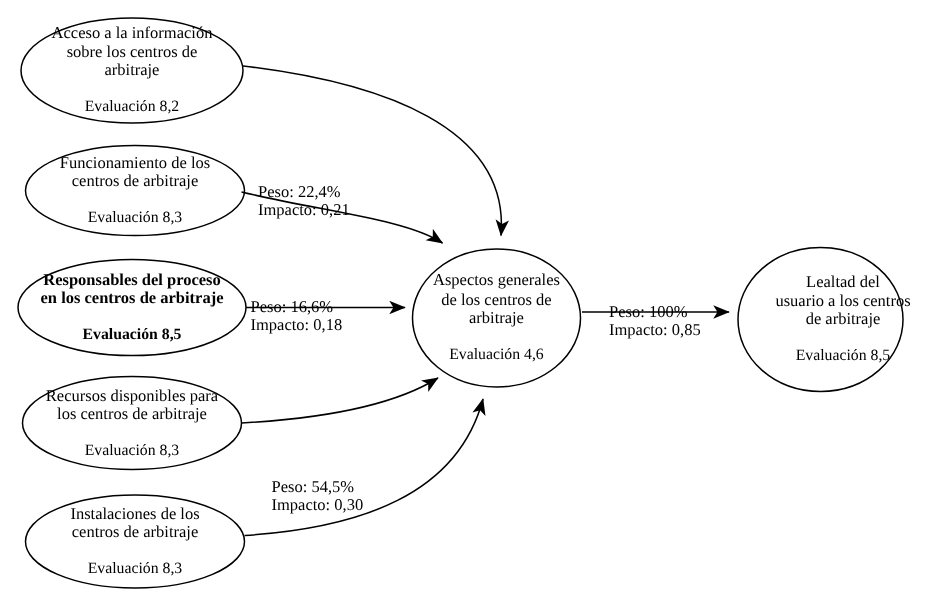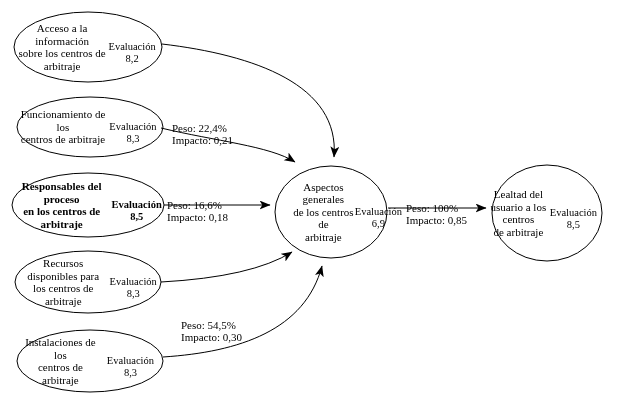"Acceso a la información" .node { flex-direction: row -> column }
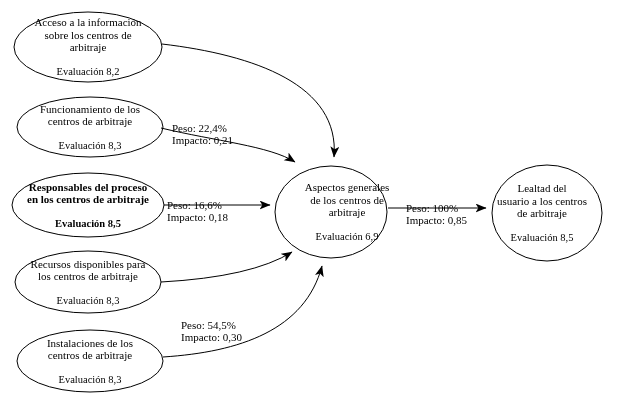"Aspectos generales" #n-aspectos { left: 292px -> 276px }
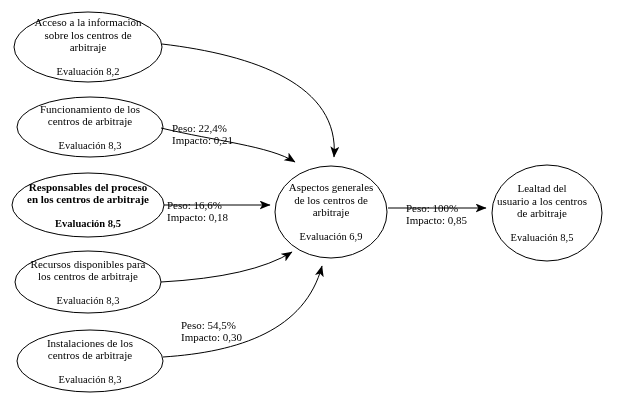"Lealtad del" #n-lealtad { left: 487px -> 507px }
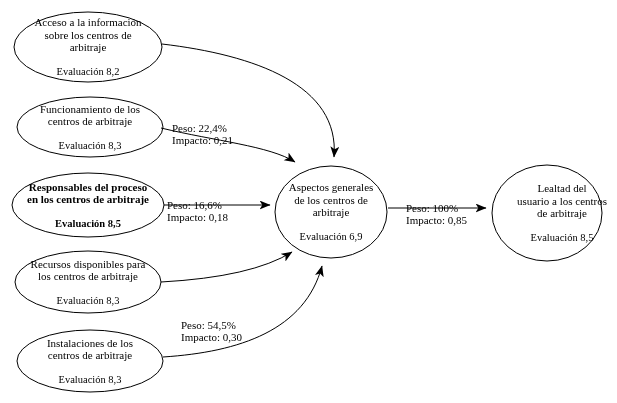"Evaluación 6,9" div.node-eval { text: 6,9 -> 4,6 }
